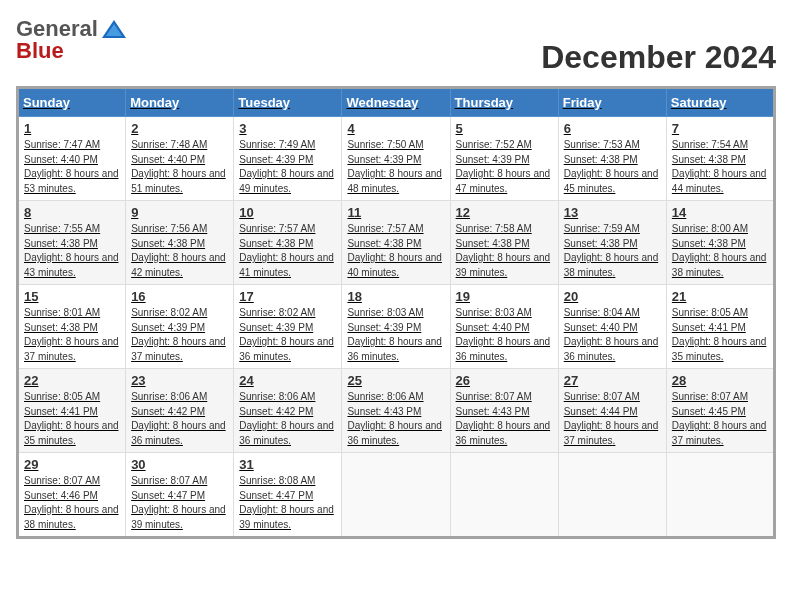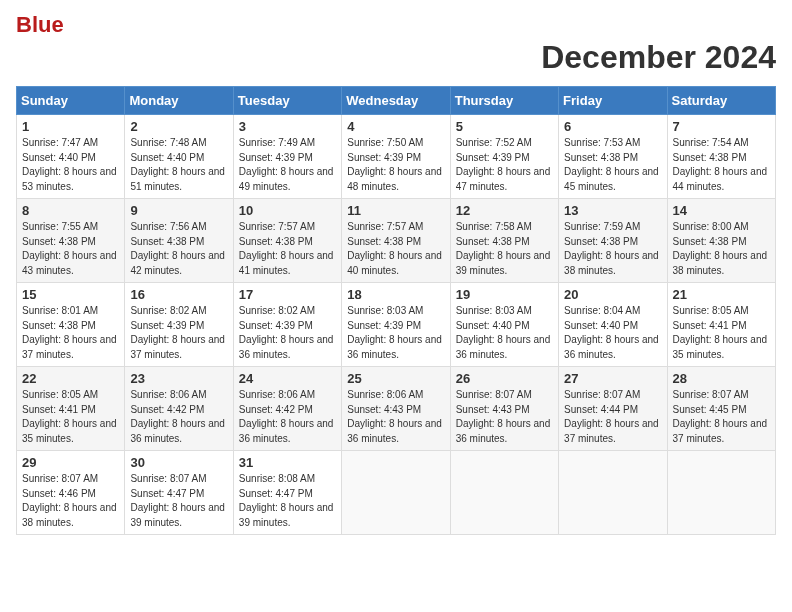"General" div.logo-text { html: none -> <div> <span>General</span> <svg> <polygon></polygon> <polygon></polygon> </svg> </div> }
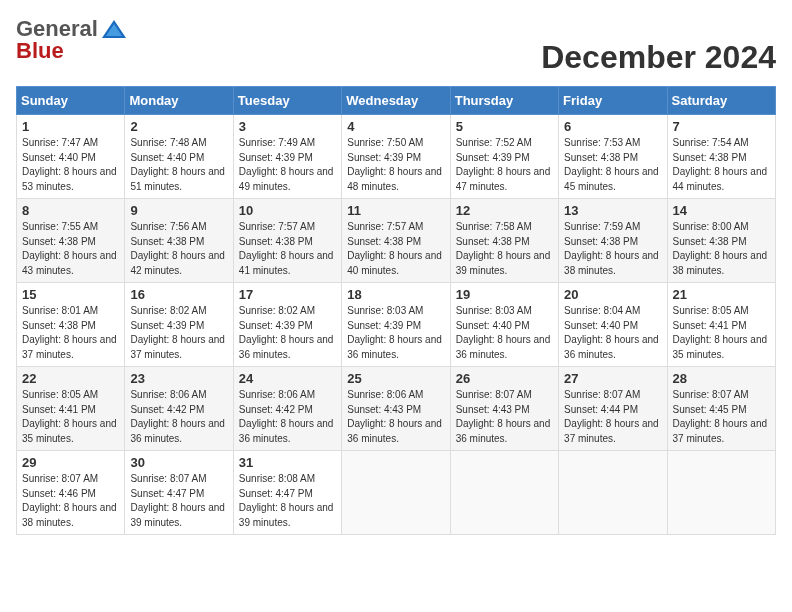"Sunday" .calendar { border: 1px solid #a3a3a3 -> 3px solid #a3a3a3; text-decoration: none -> underline }
